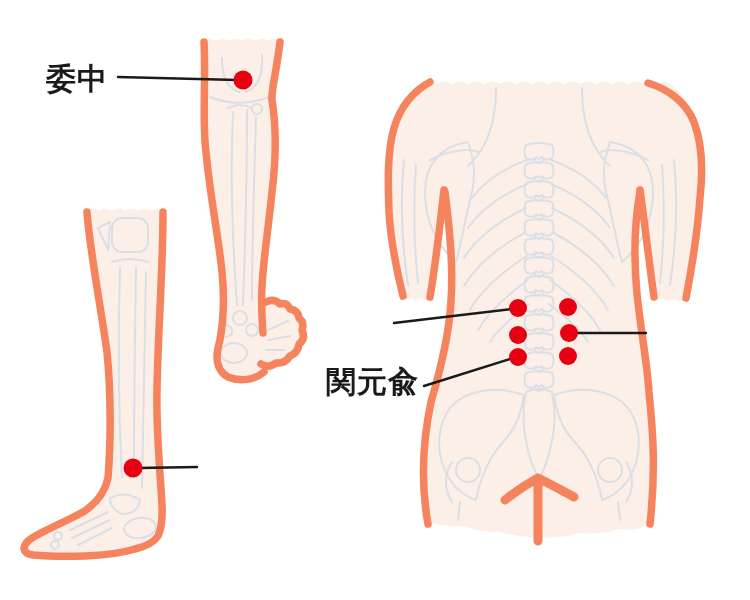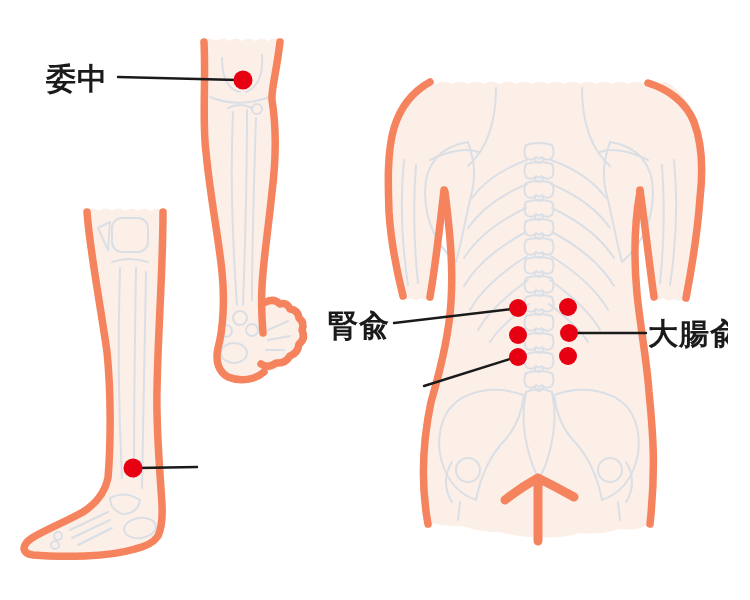"腎兪" div.lbl { html: <div>腎兪</div> -> none }
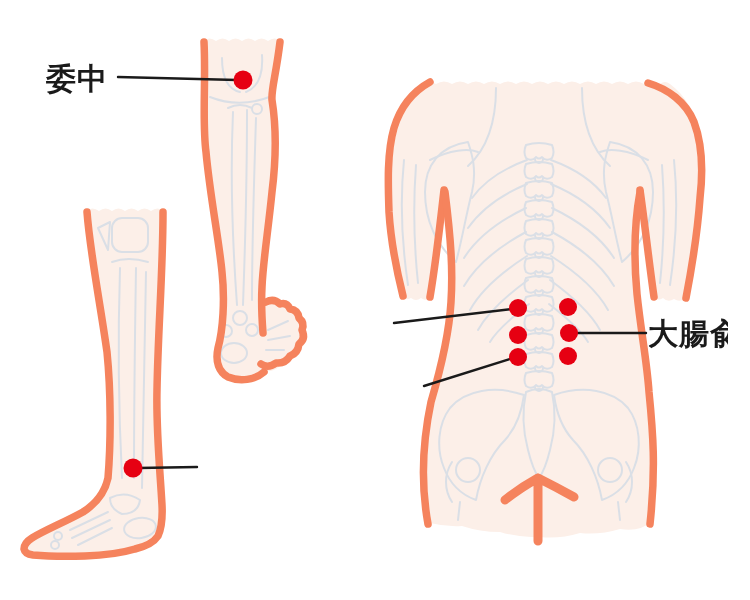"大腸兪" div.lbl { html: <div>大腸兪</div> -> none }
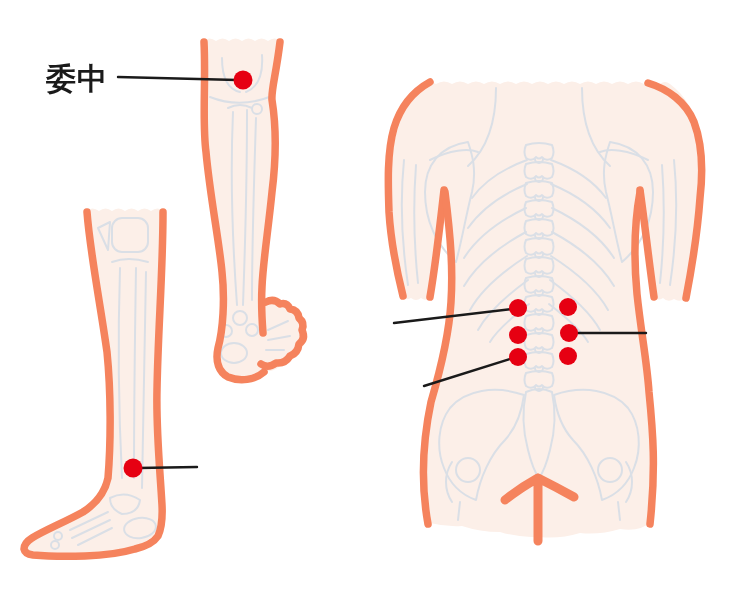"関元兪" div.lbl { html: none -> <div>関元兪</div> }
